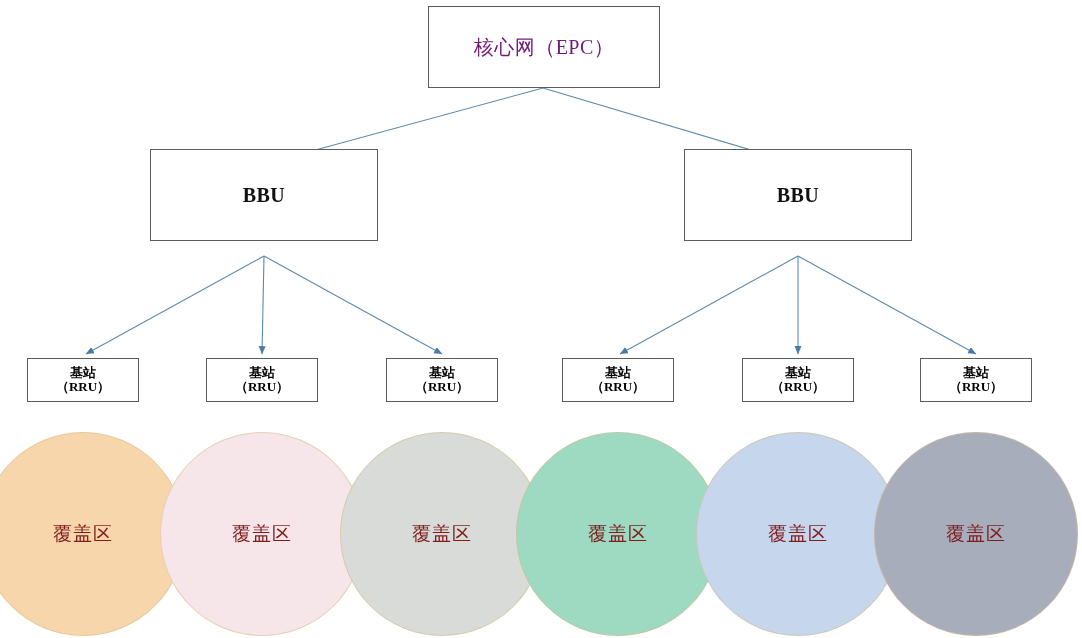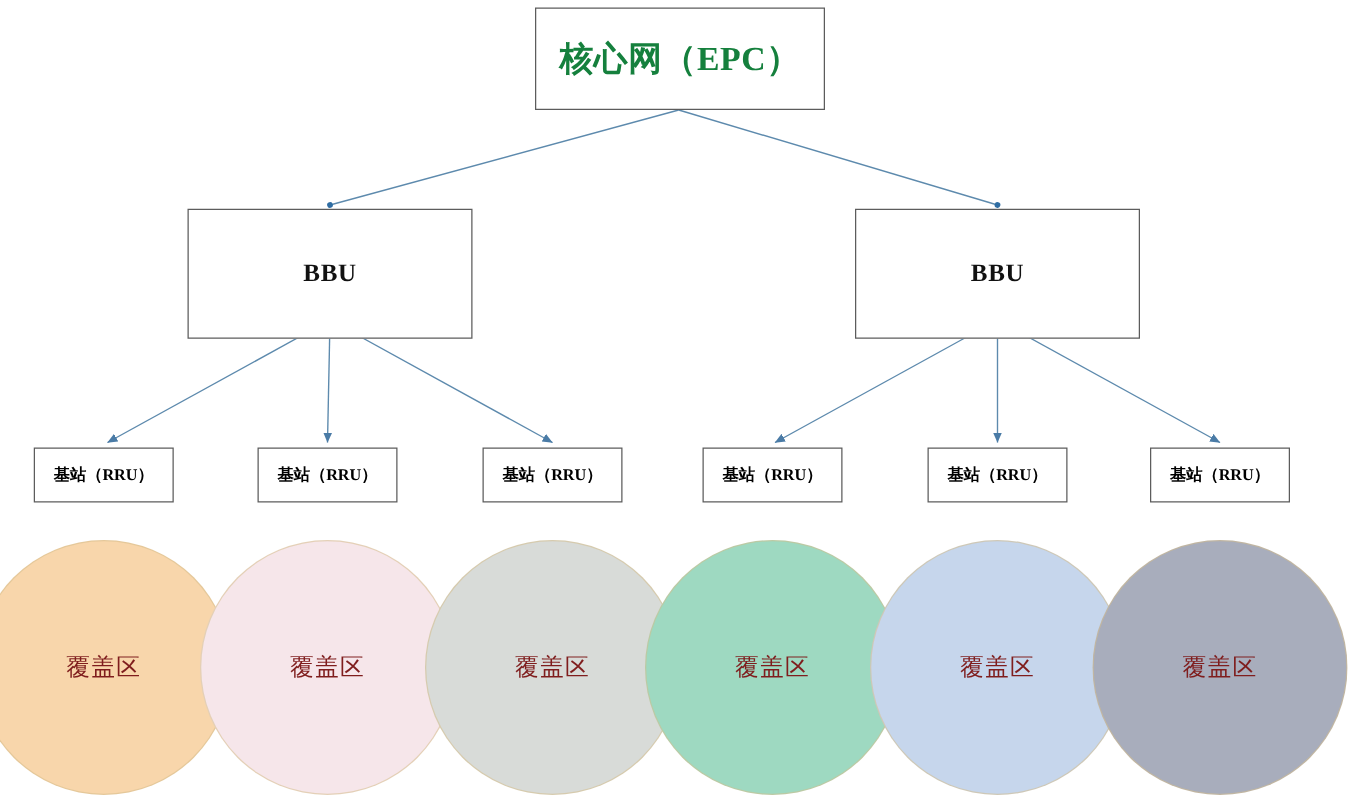"核心网（EPC）" .node-core .node-label { color: #15803d -> #701a75; font-size: 27px -> 20px; font-weight: bold -> normal }
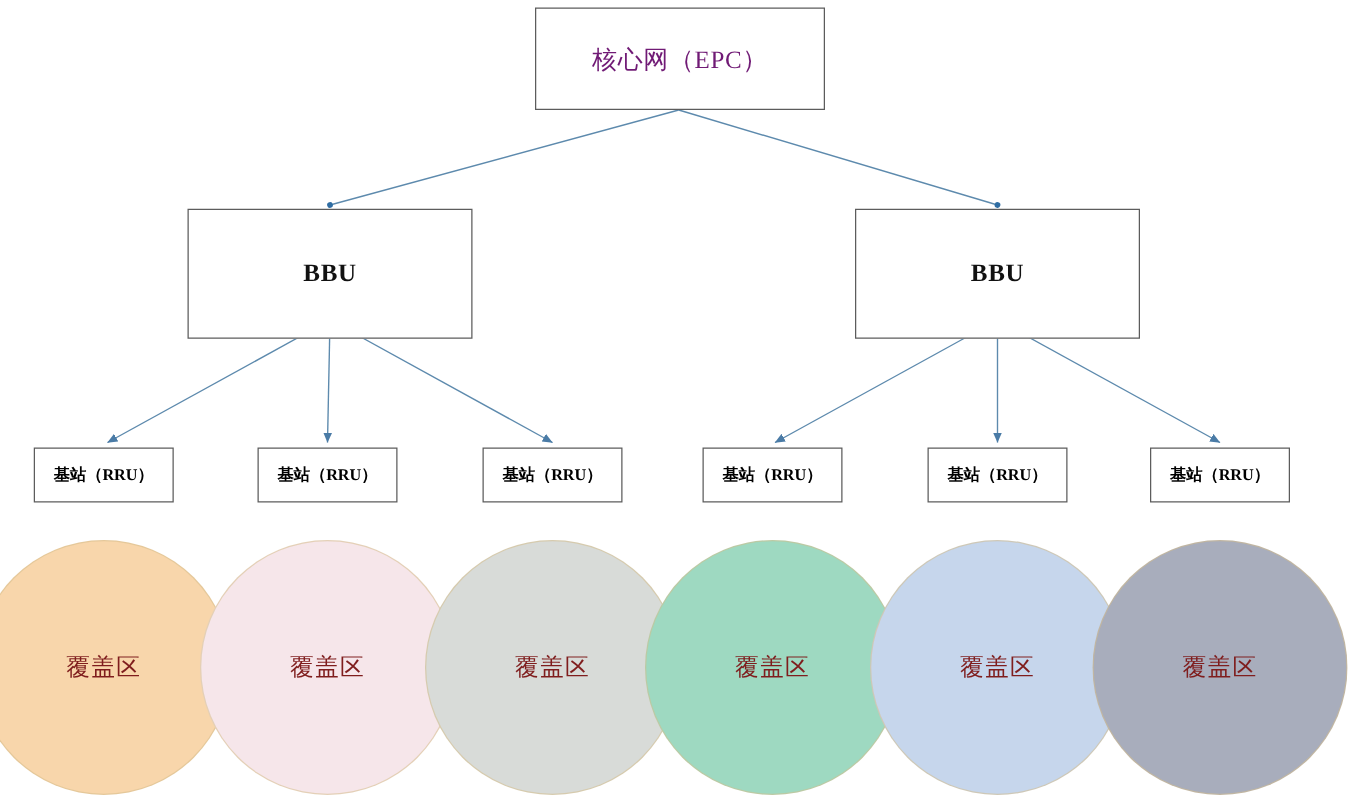"BBU" .node-bbu { height: 104px -> 92px; top: 167px -> 149px }
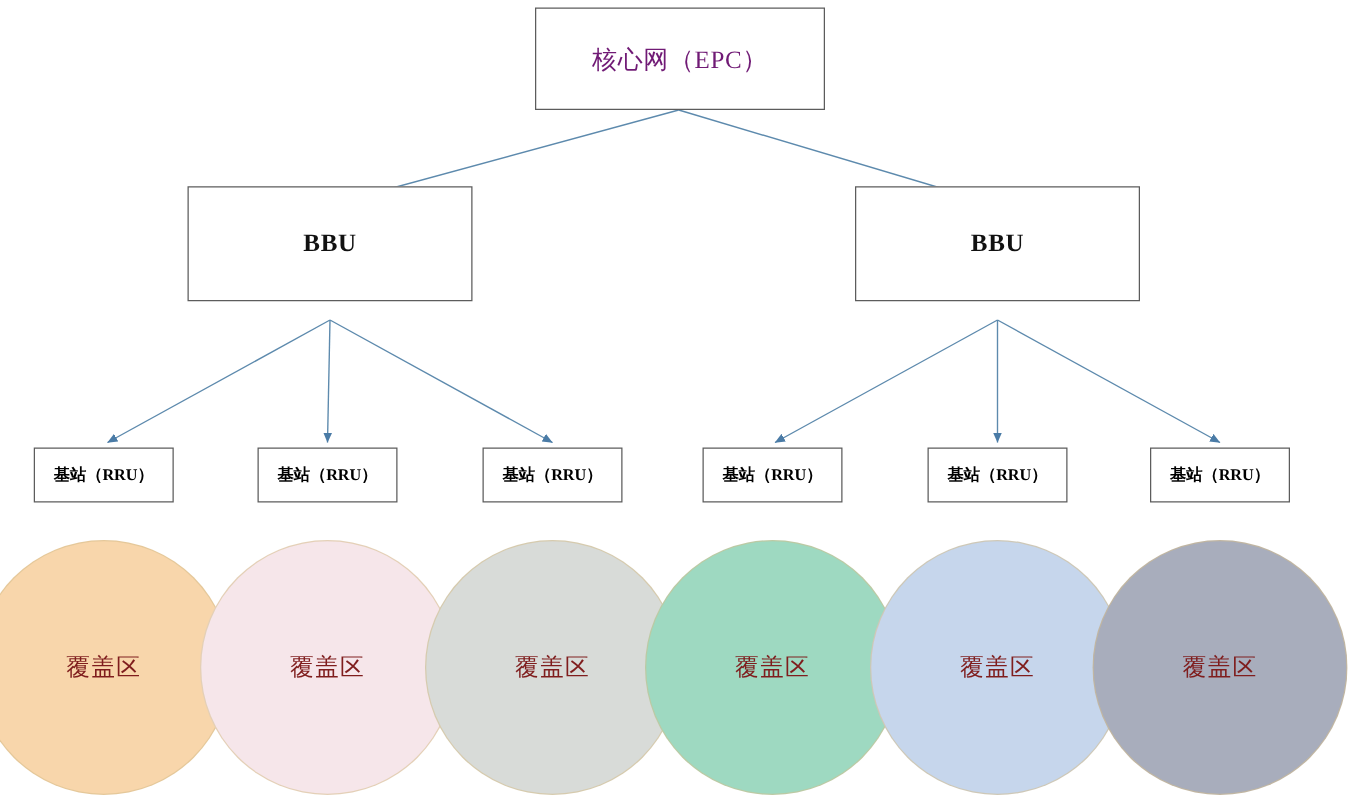"基站" .node-rru { flex-direction: none -> column }
